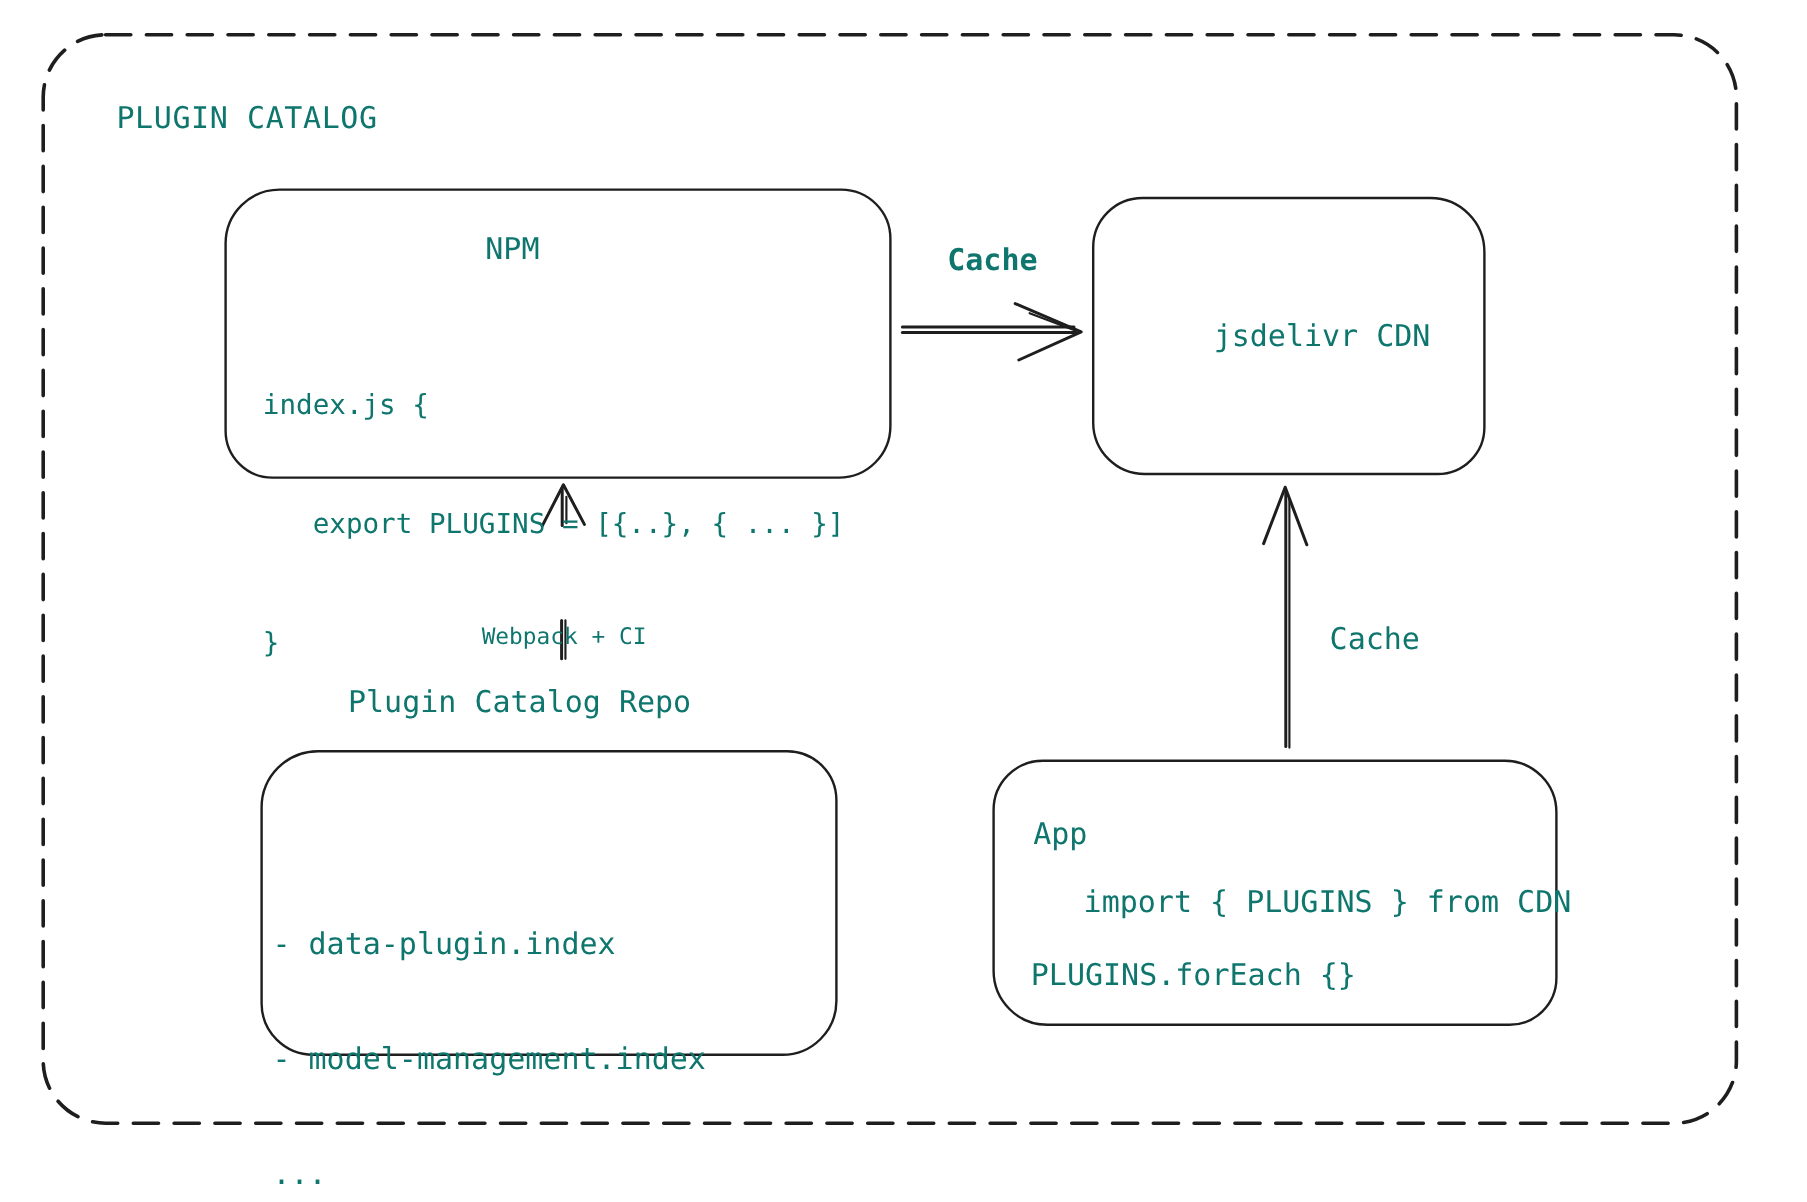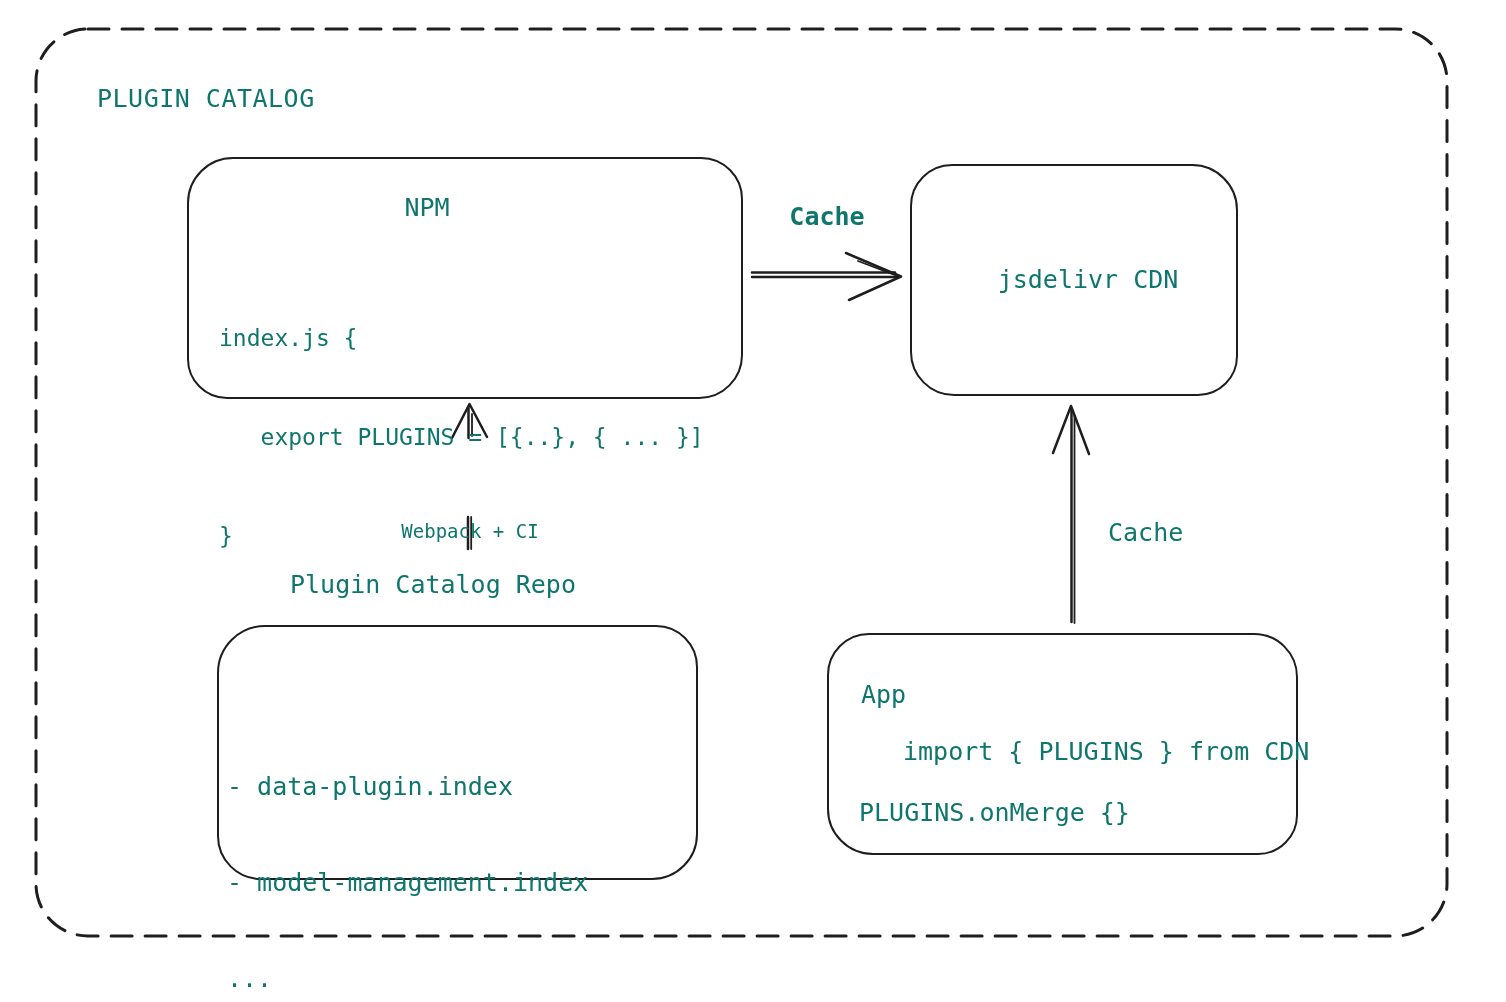"jsdelivr CDN" .cdn-label { left: 910px -> 864px; text-align: center -> right }
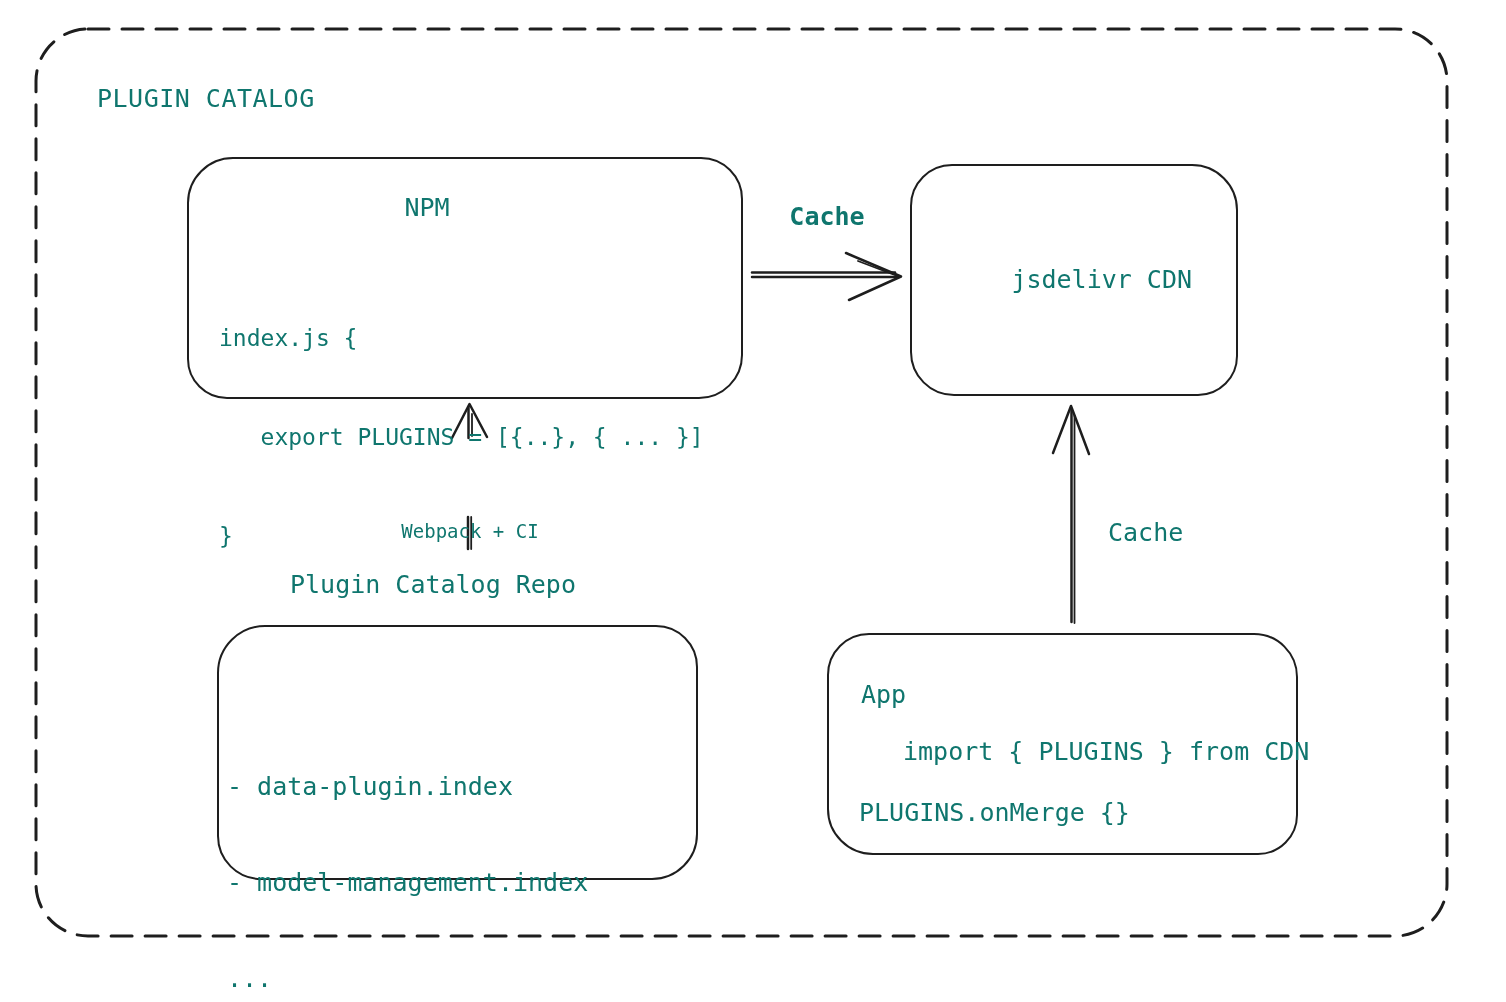"PLUGINS.onMerge {}" div.txt { text: PLUGINS.onMerge -> PLUGINS.forEach }
